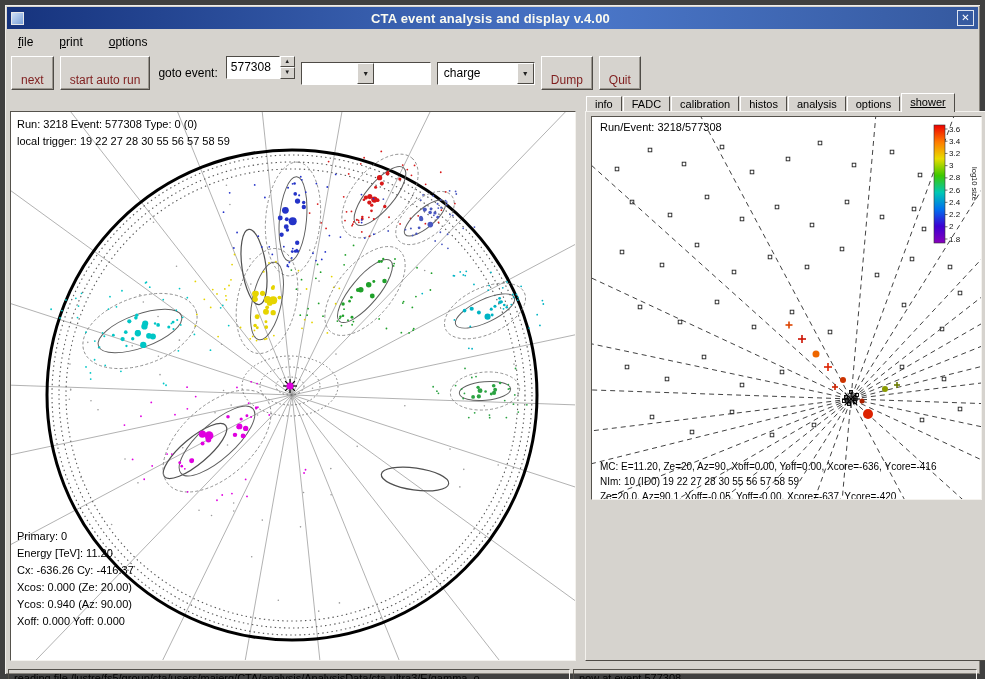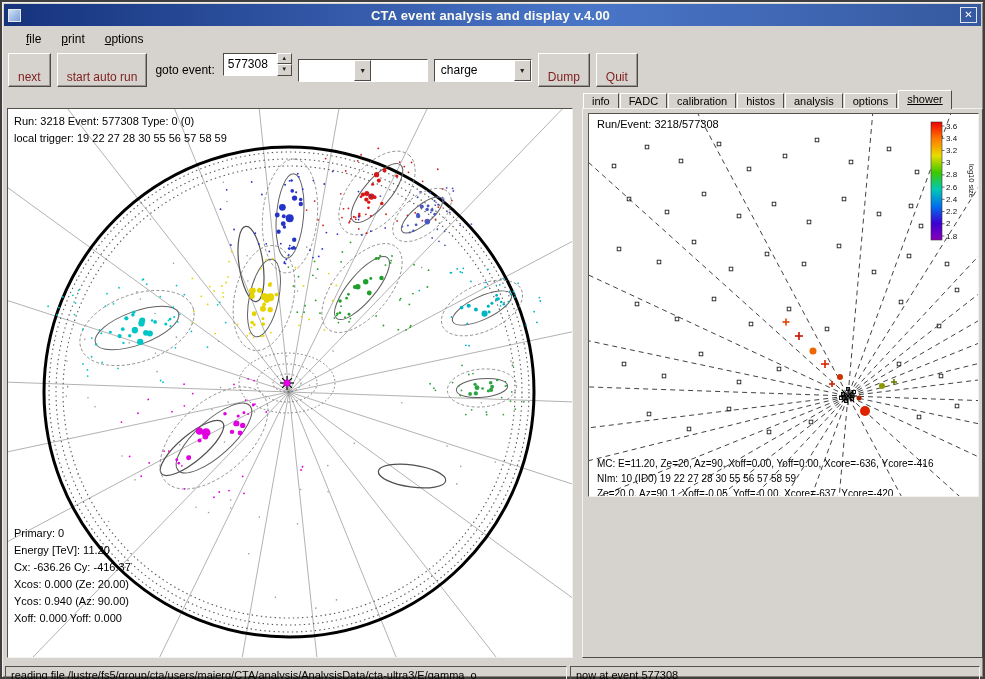"CTA event analysis and display" .window { border: 2px solid #404040 -> 5px solid #404040 }
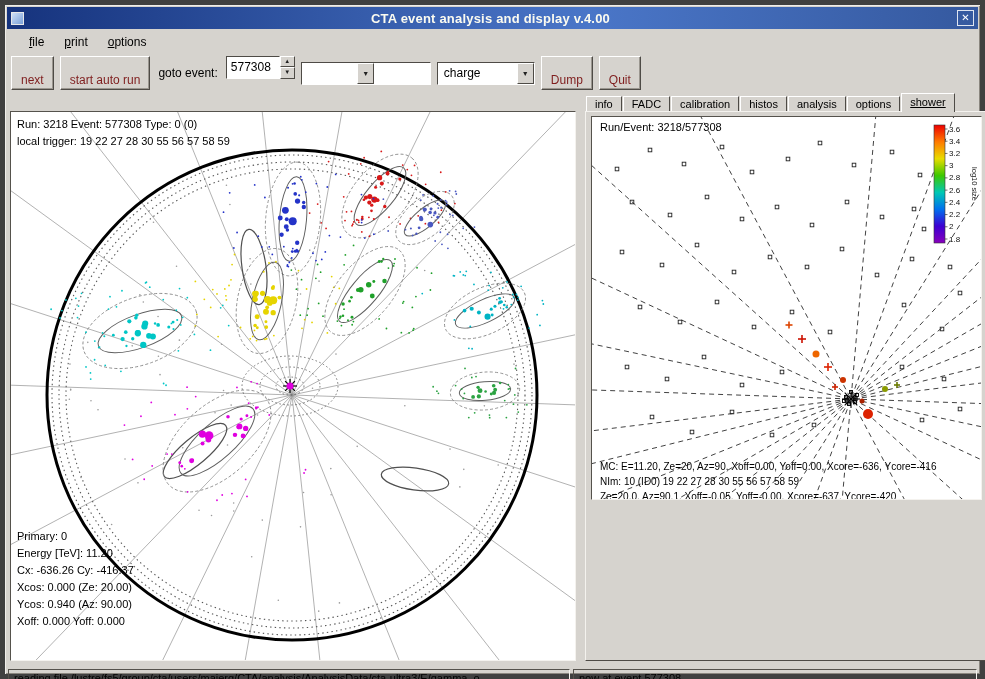"file" .menubar { gap: 4px -> 10px; margin-left: 11px -> none }
